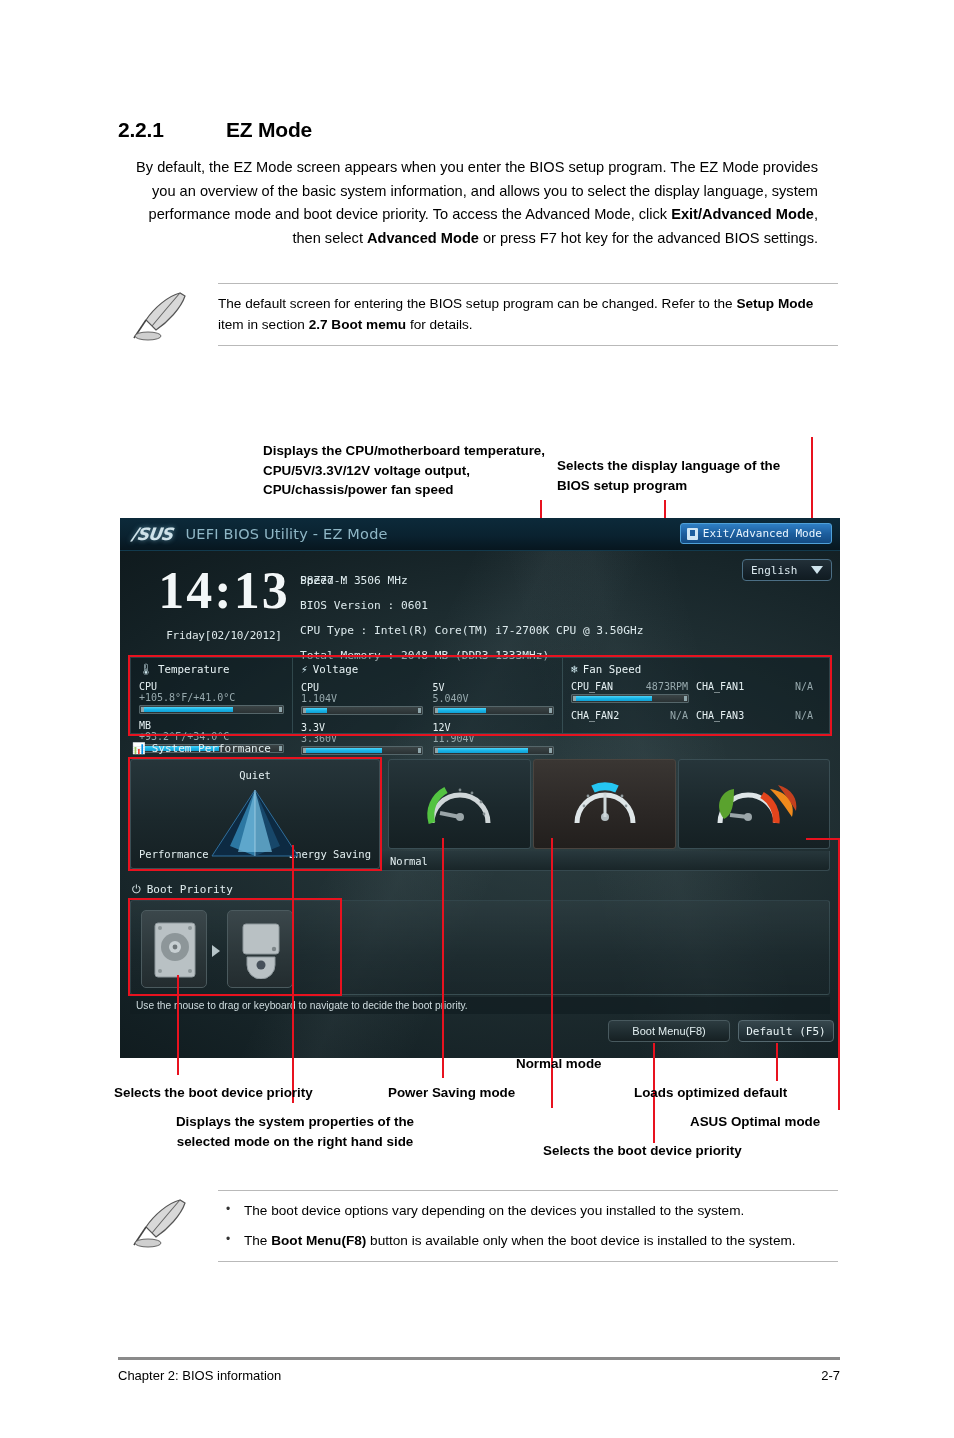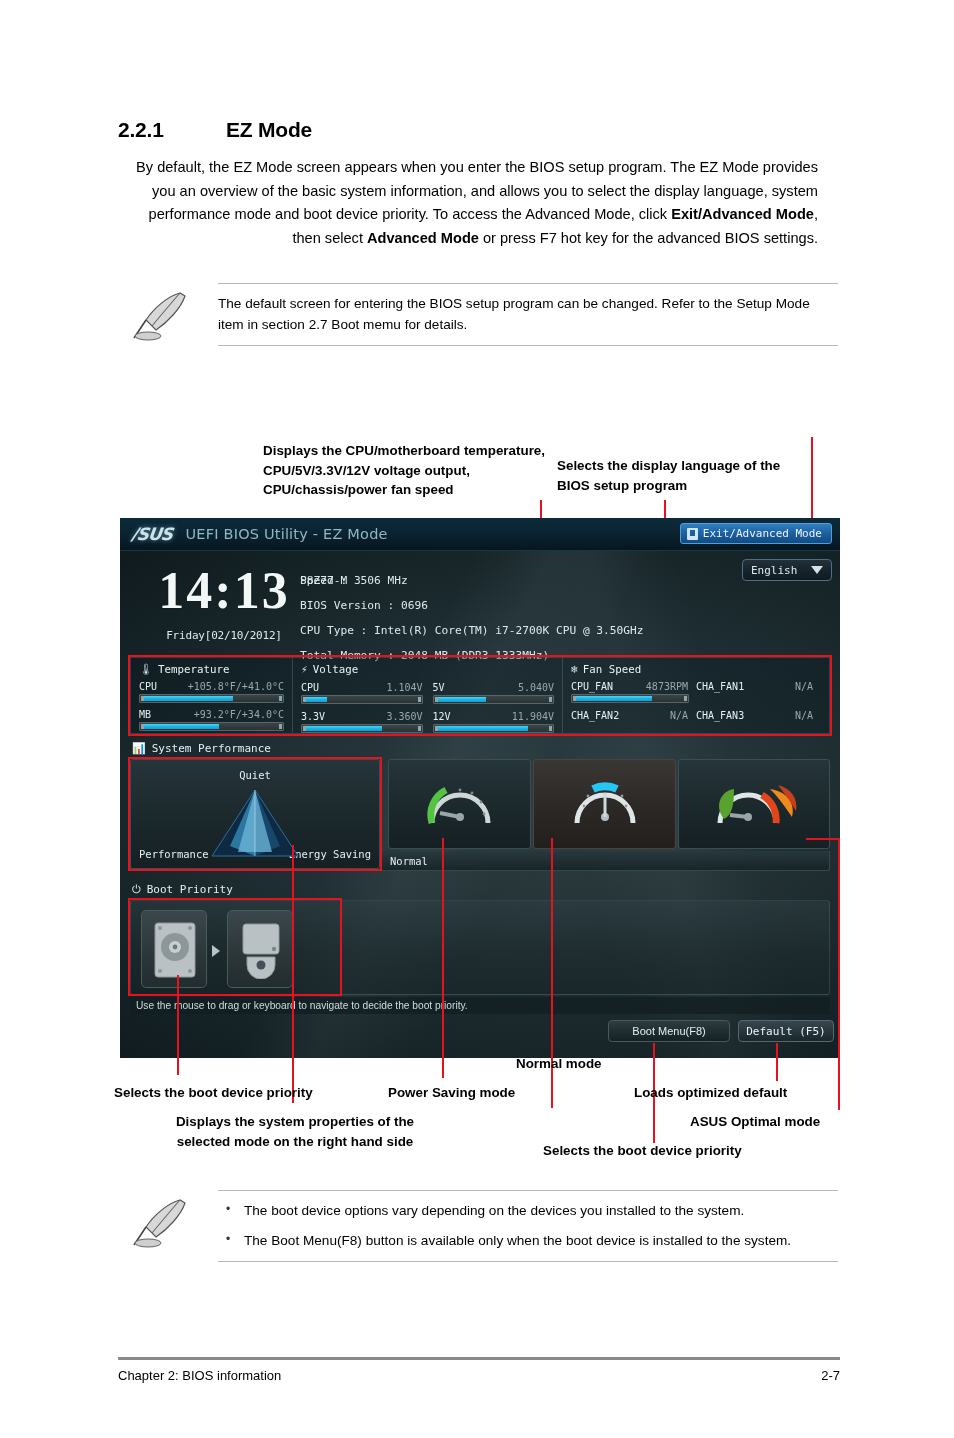"Setup Mode" .note .txt b { font-weight: normal -> bold }
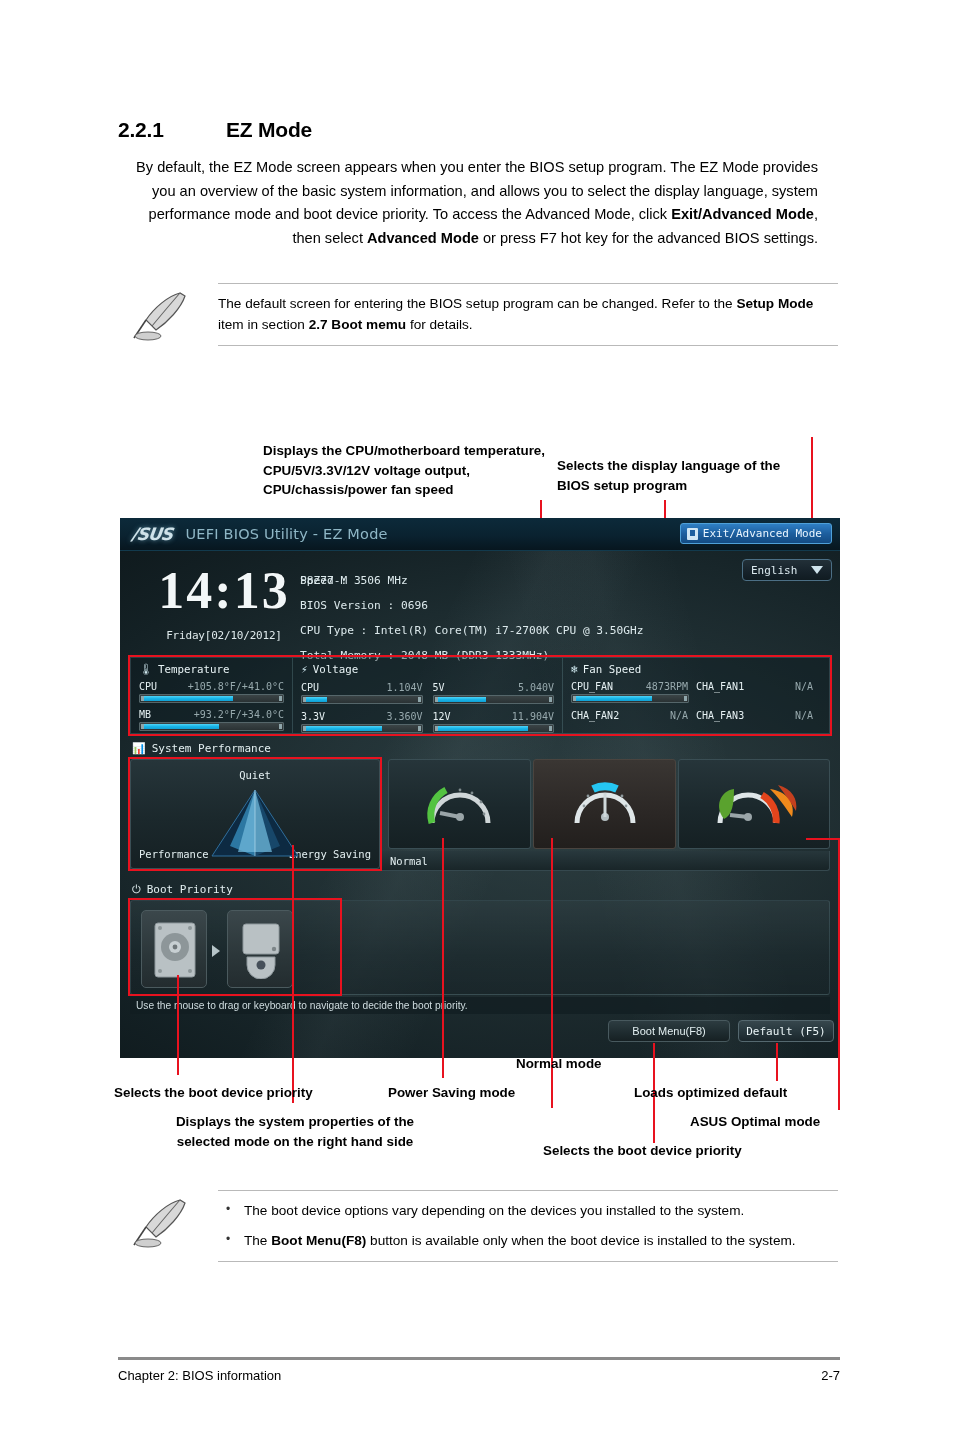"BIOS Version : 0696" div.row { text: 0696 -> 0601 }
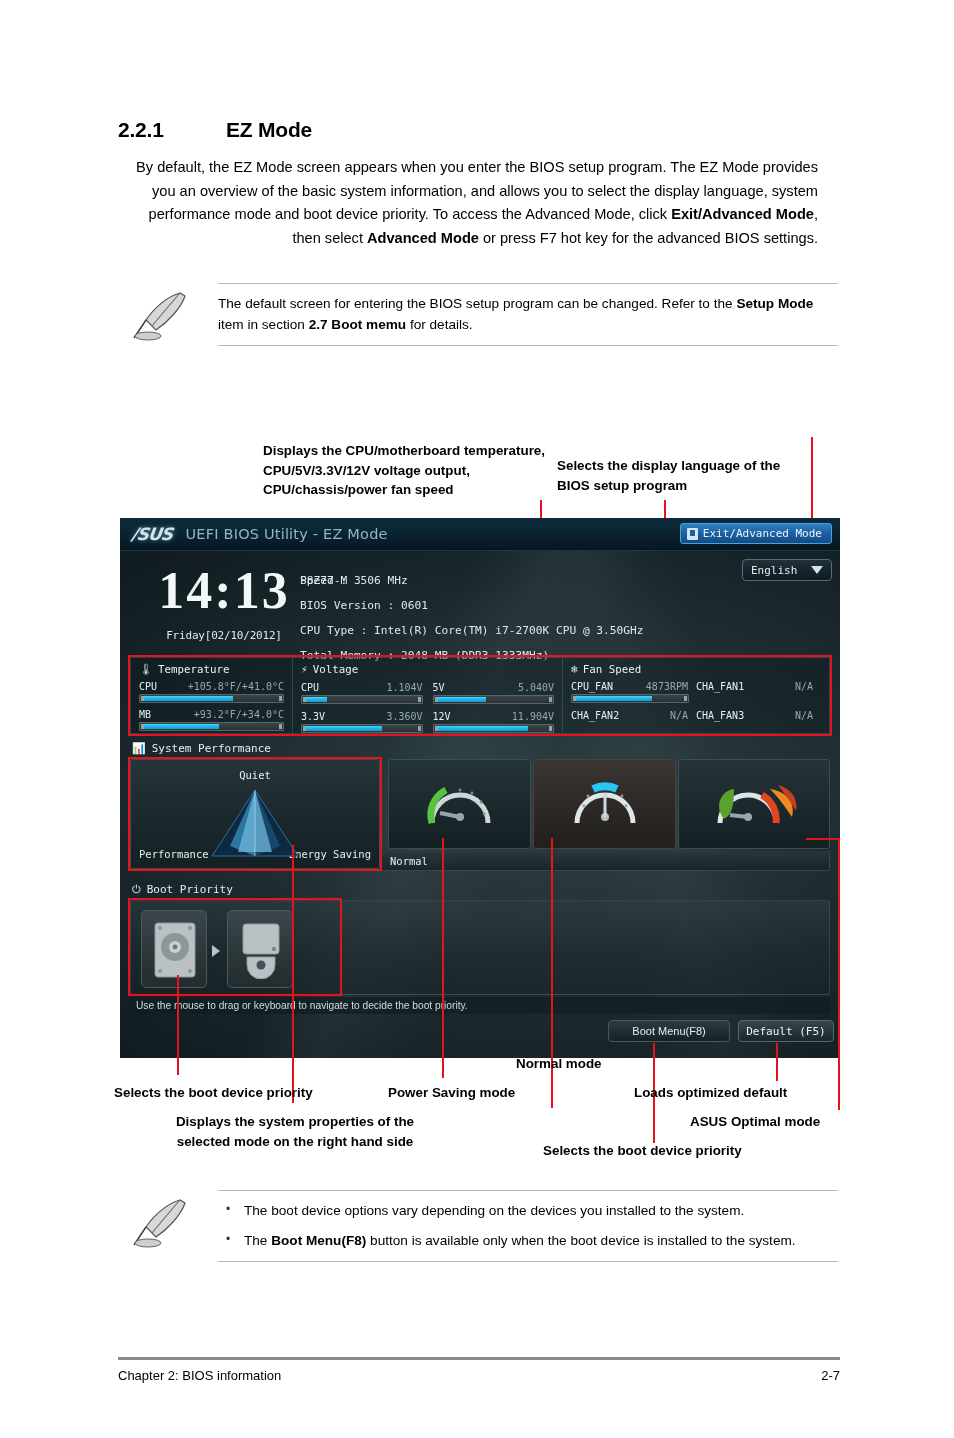"CPU" .mrow { flex-direction: none -> column }
